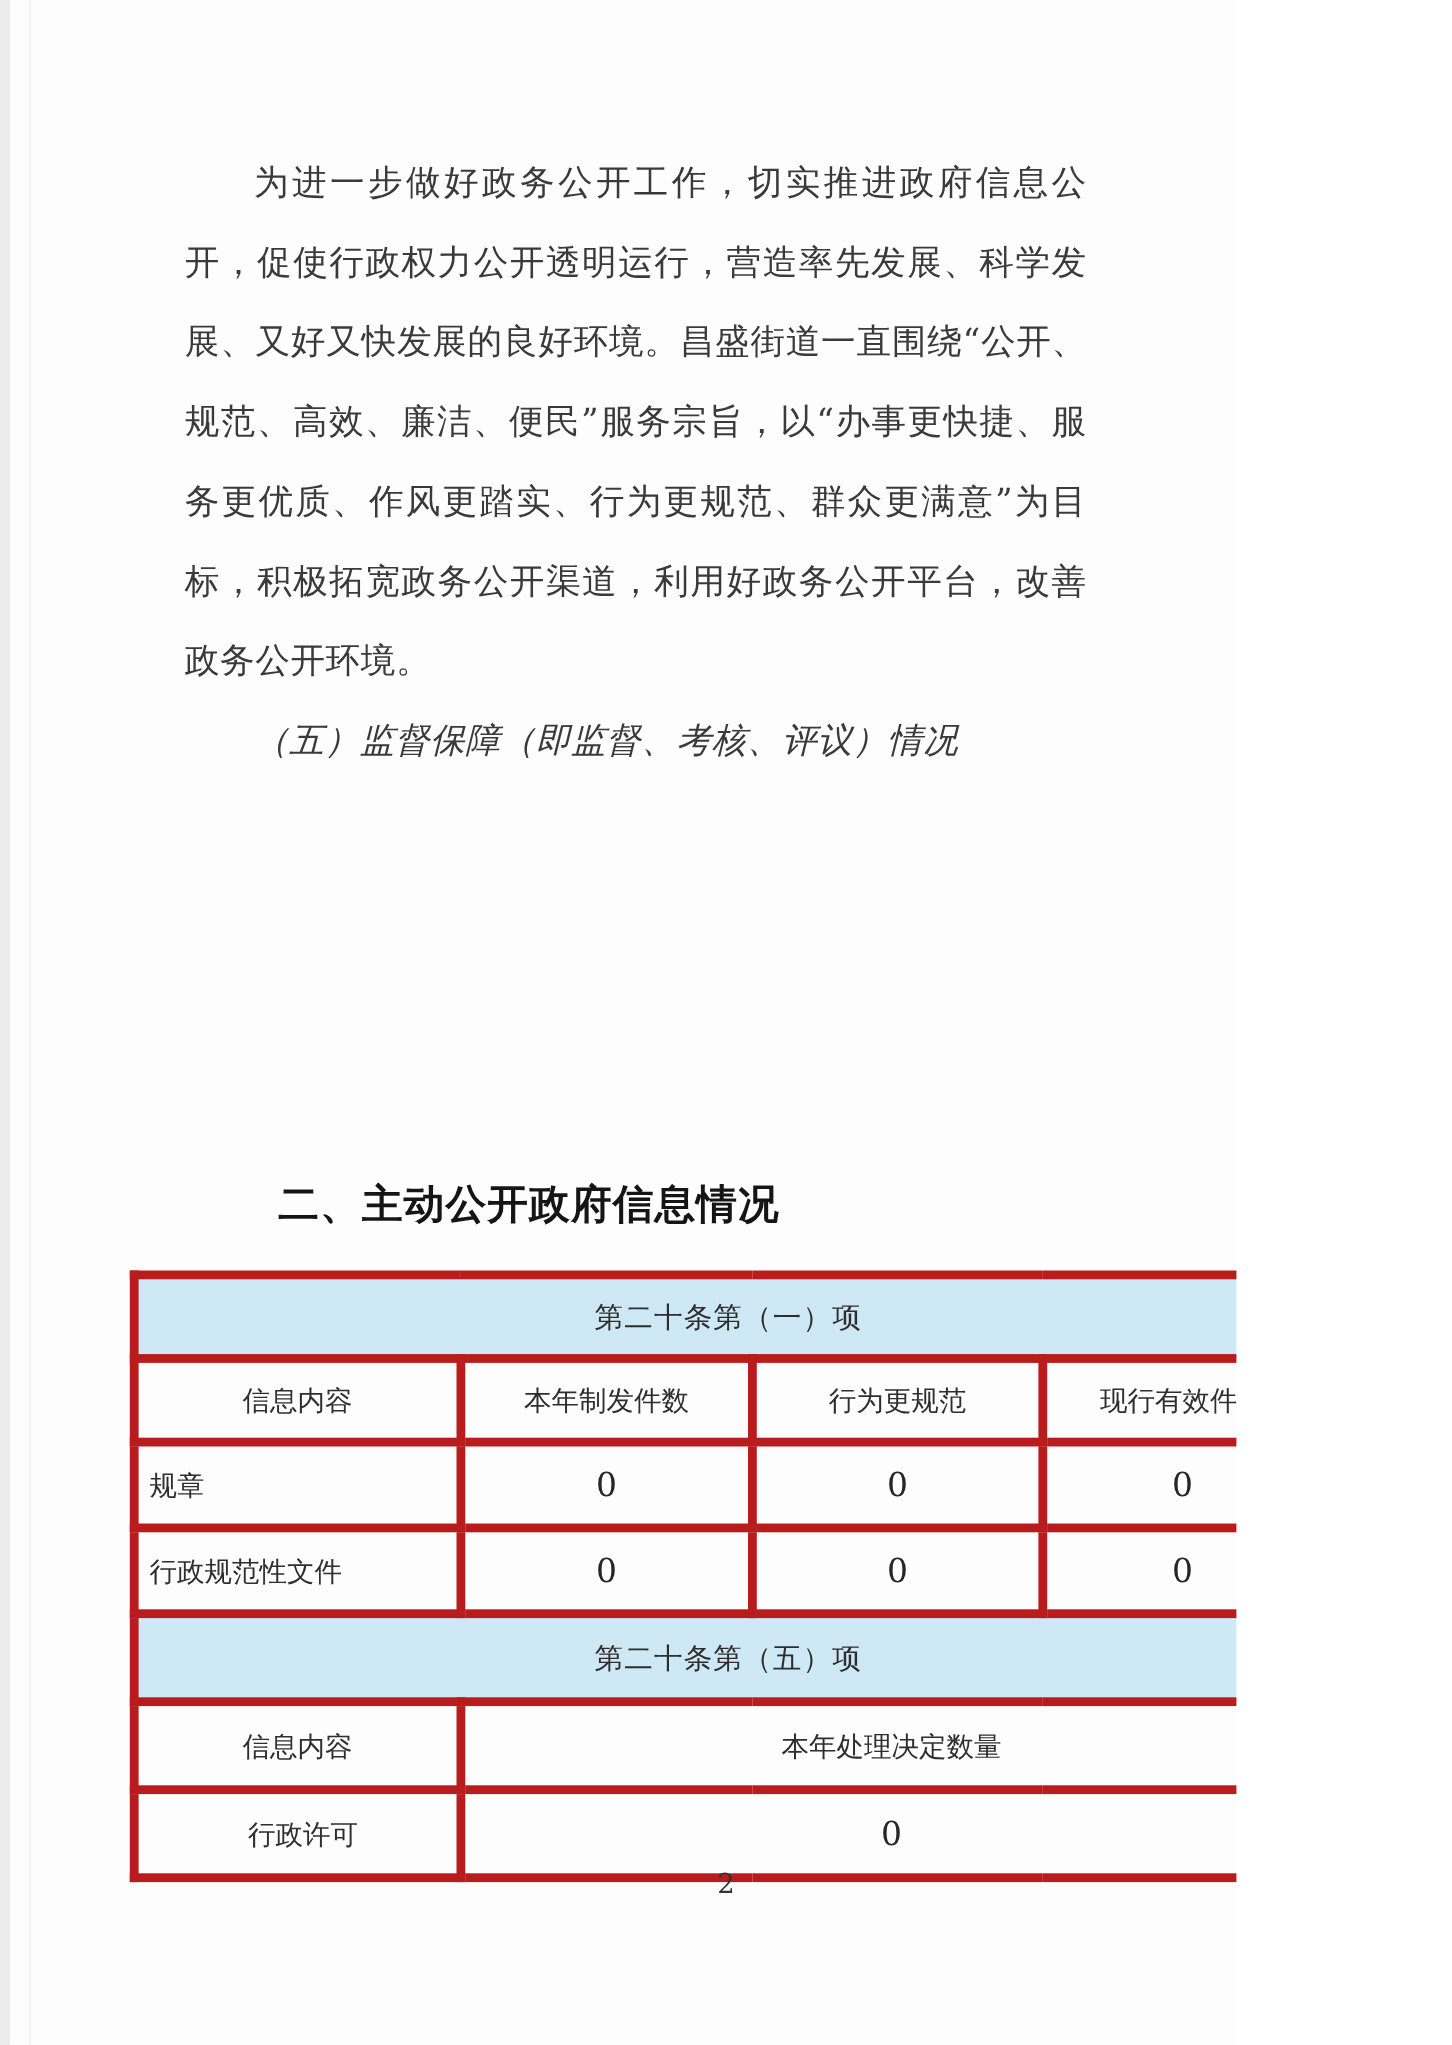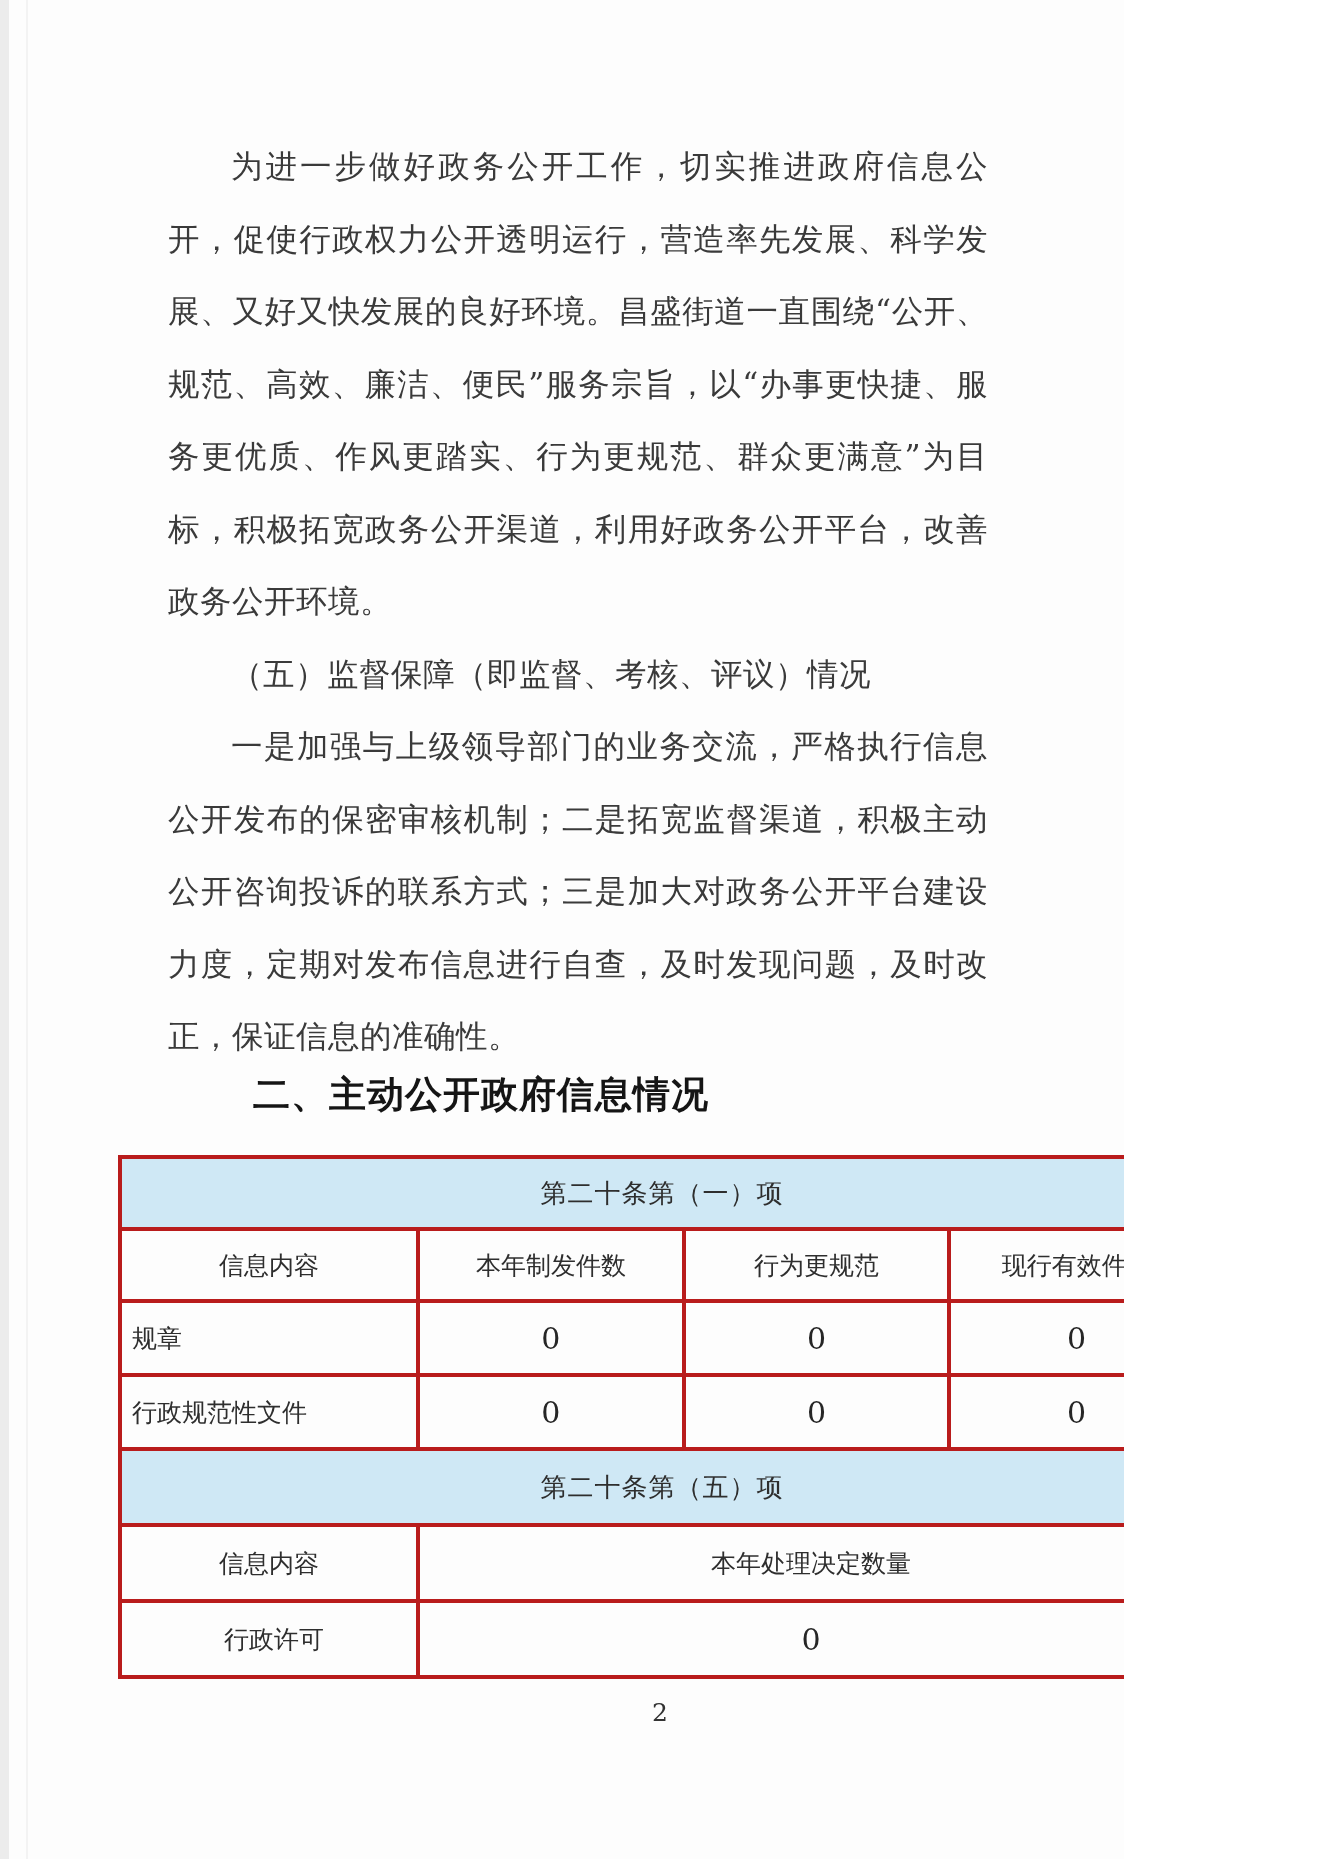"（五）监督保障（即监督、考核、评议）情况" .sub-heading { font-style: none -> italic }
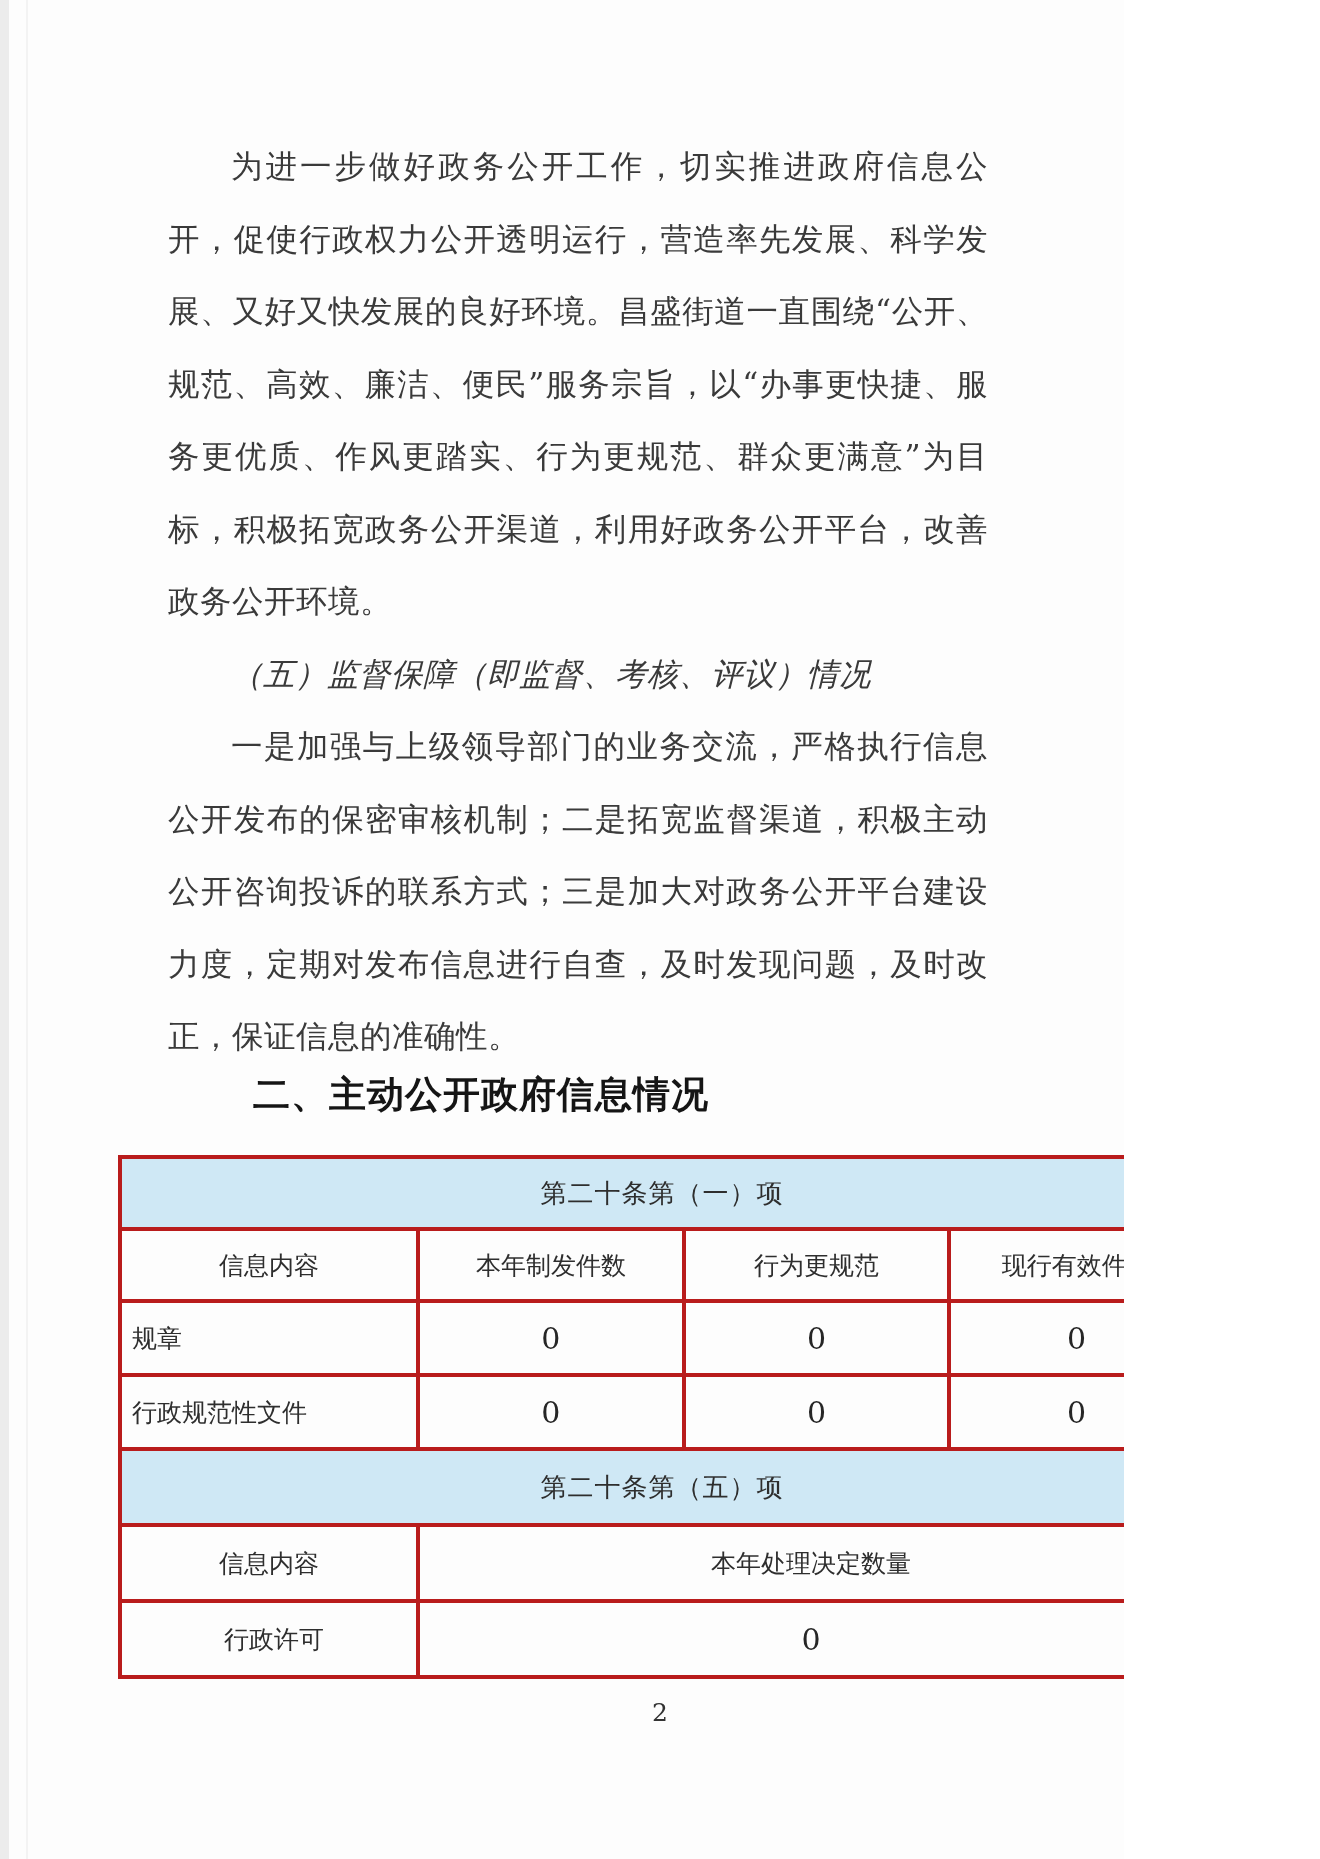"一是加强与上级领导部门的业务交流，严格执行信息公开发布的保密审核机制；二是拓宽监" p.para { html: <p>一是加强与上级领导部门的业务交流，严格执行信息公开发布的保密审核机制；二是拓宽监督渠道，积极主动公开咨询投诉的联系方式；三是加大对政务公开平台建设力度，定期对发布信息进行自查，及时发现问题，及时改正，保证信息的准确性。</p> -> none }
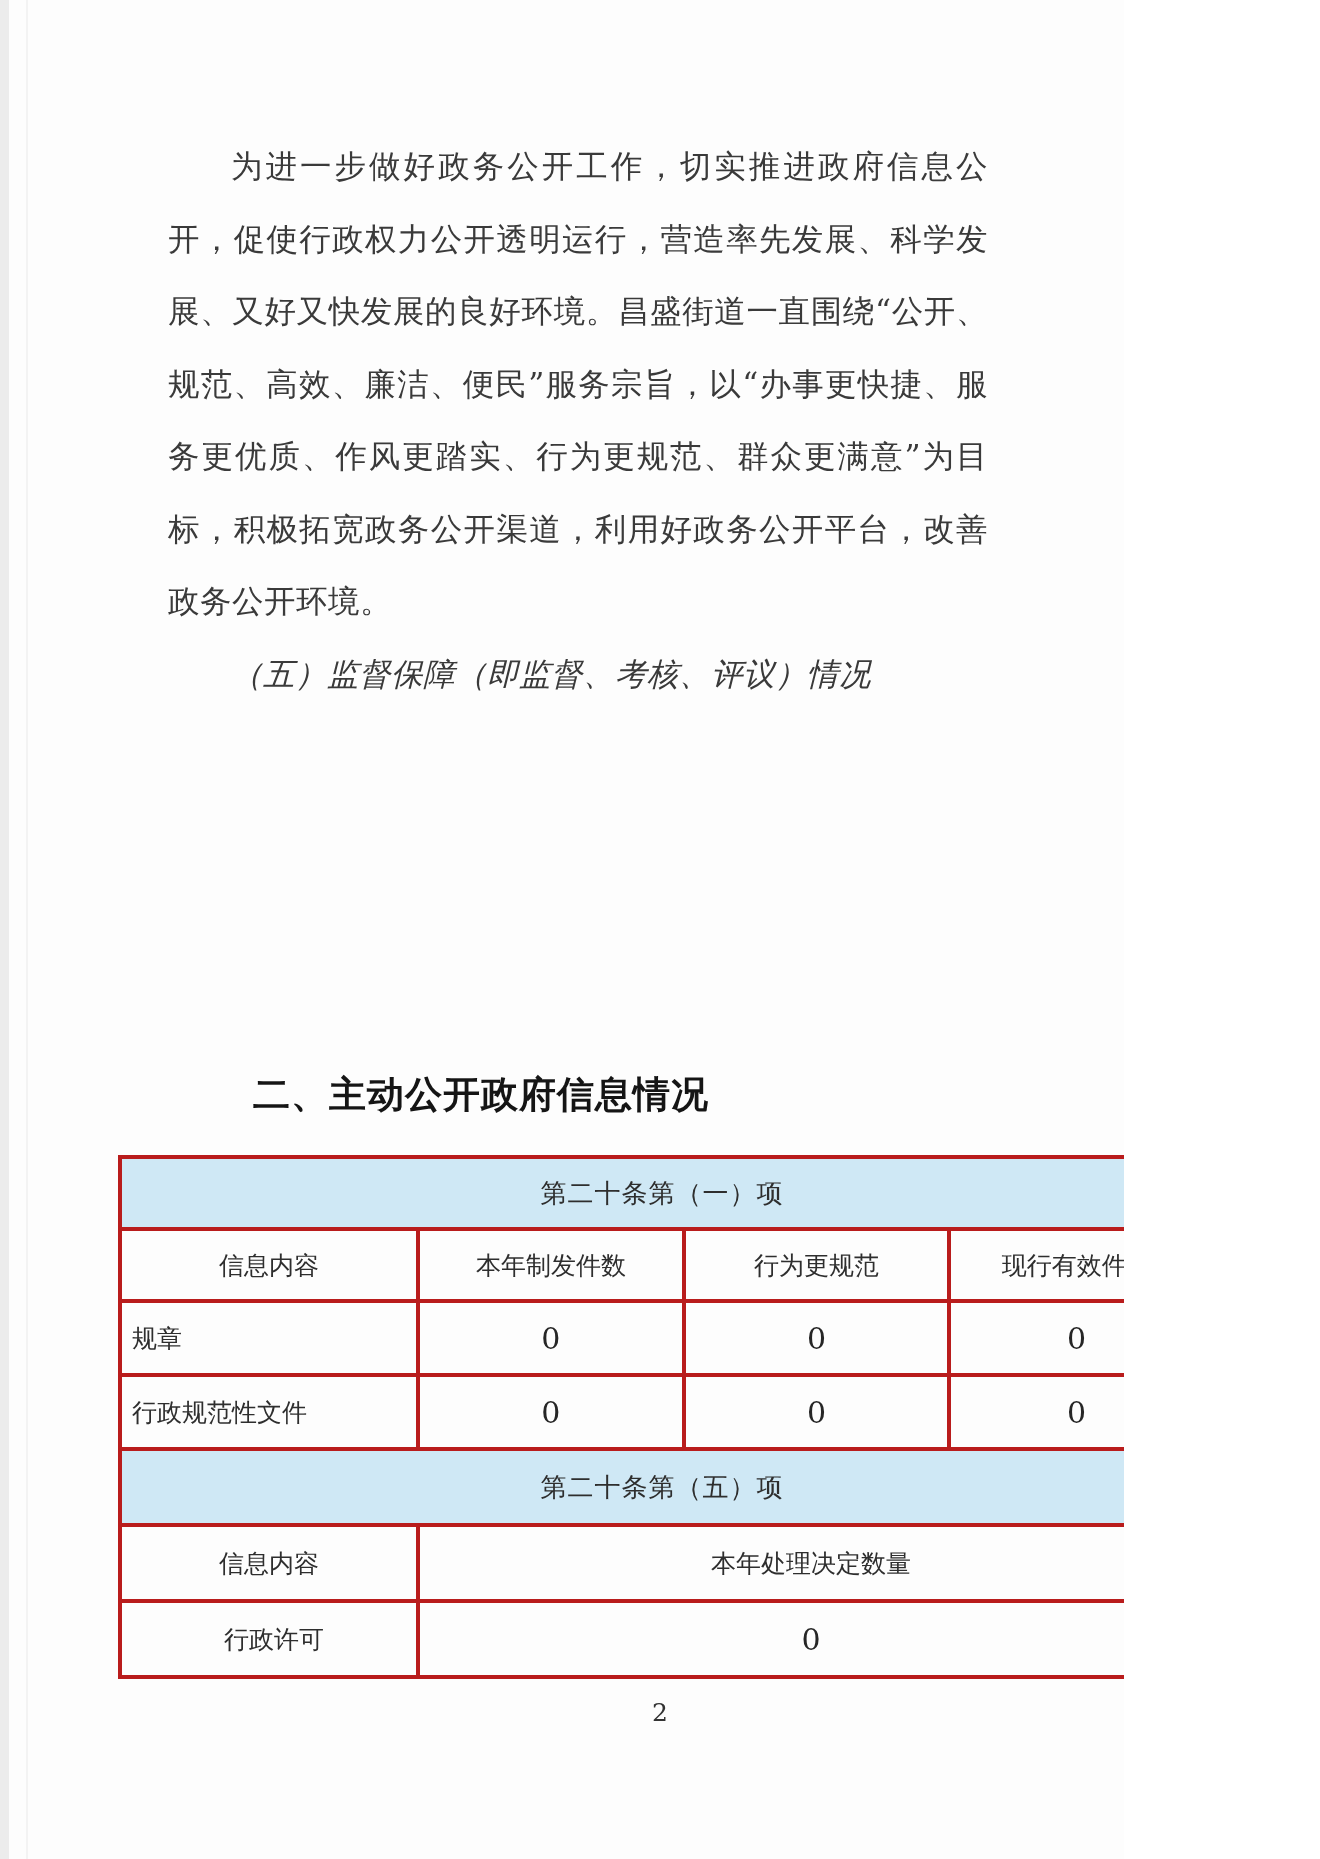"第二十条第（一）项" .report-table td { border: 4px solid #b91c1c -> 8px solid #b91c1c }
